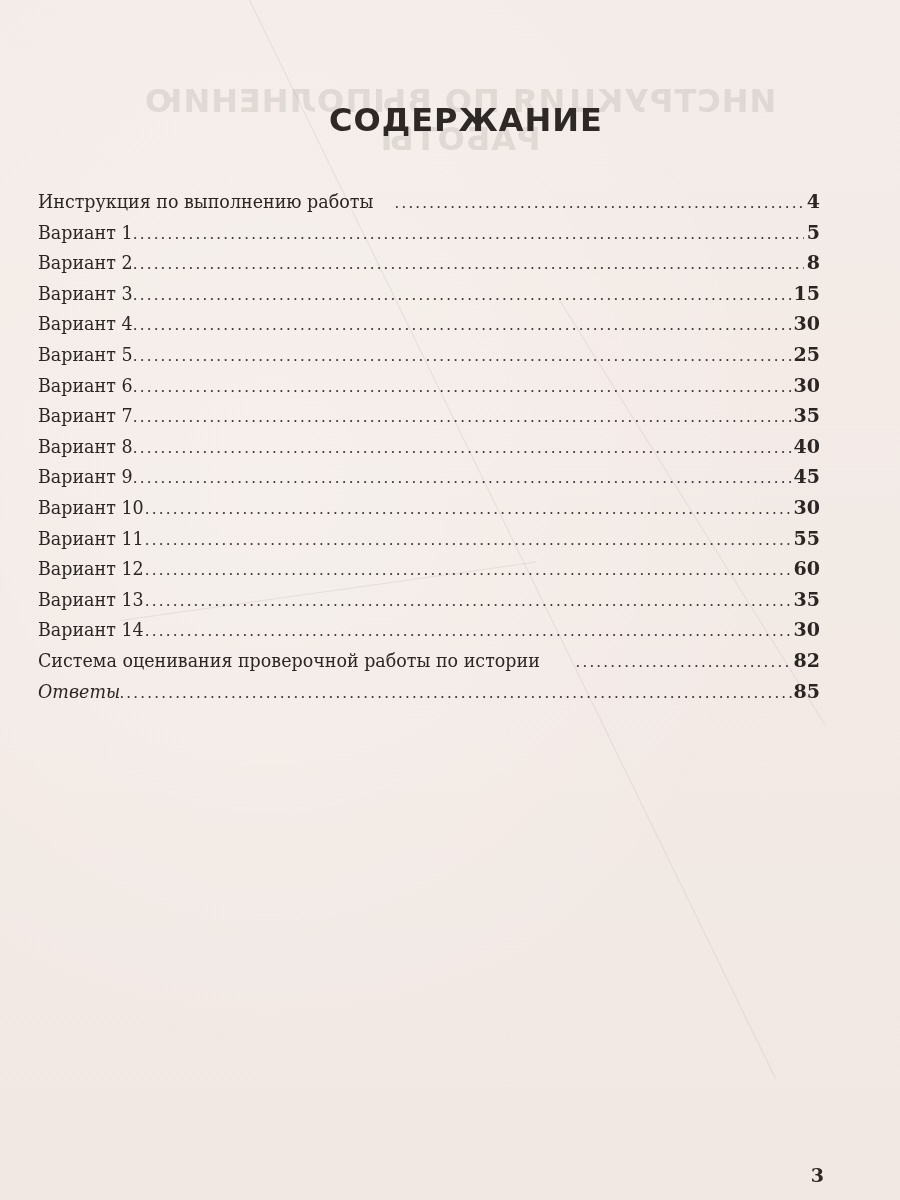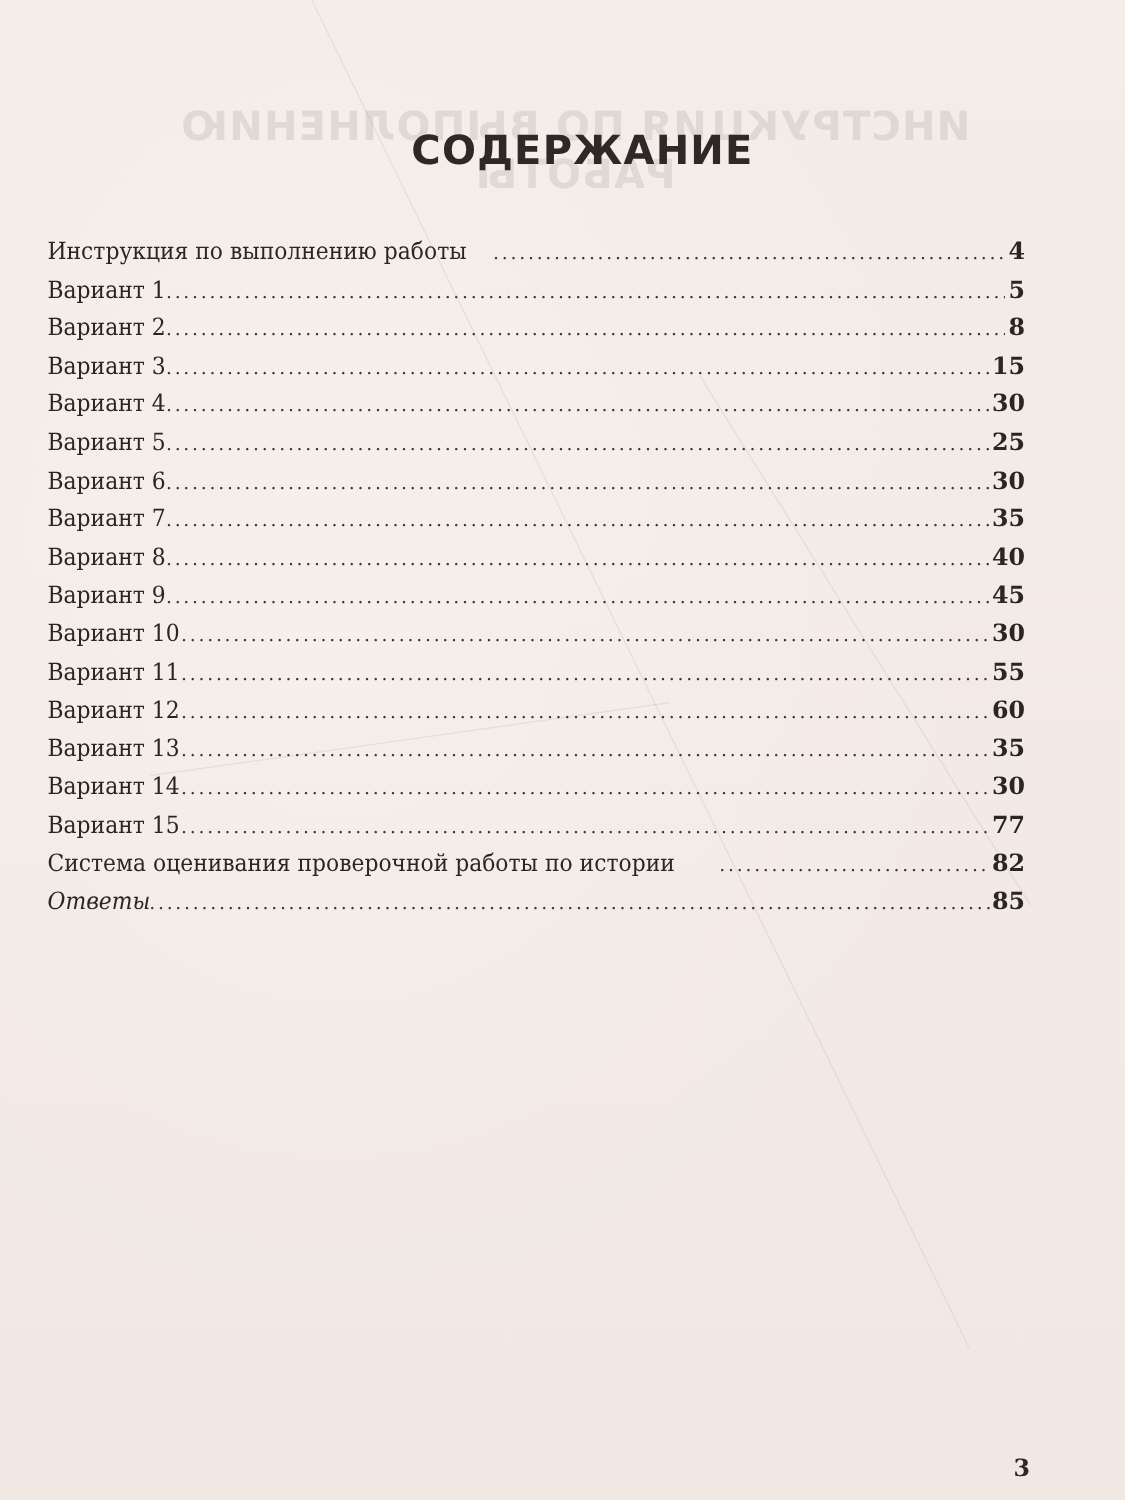"Вариант 15" li.toc-item { html: <li> <span>Вариант 15</span> <span></span> <span>77</span> </li> -> none }
